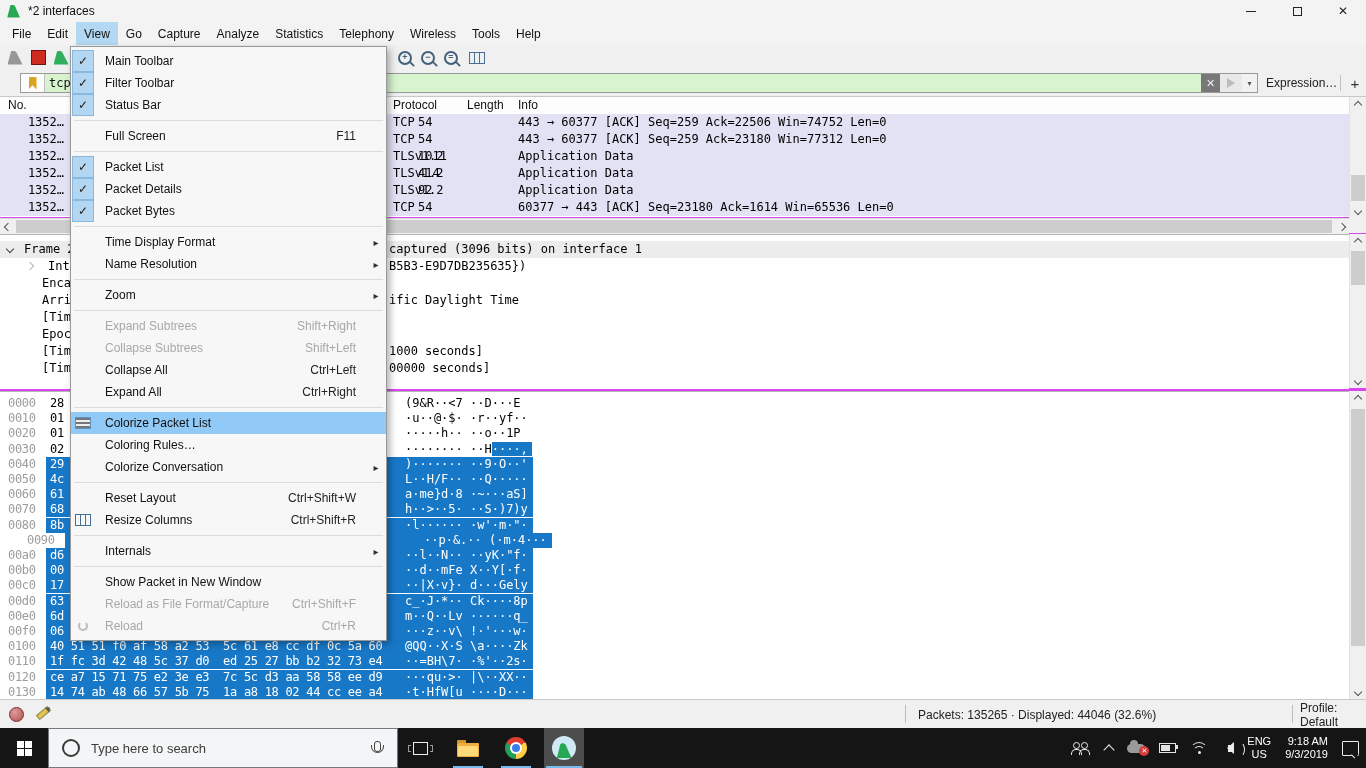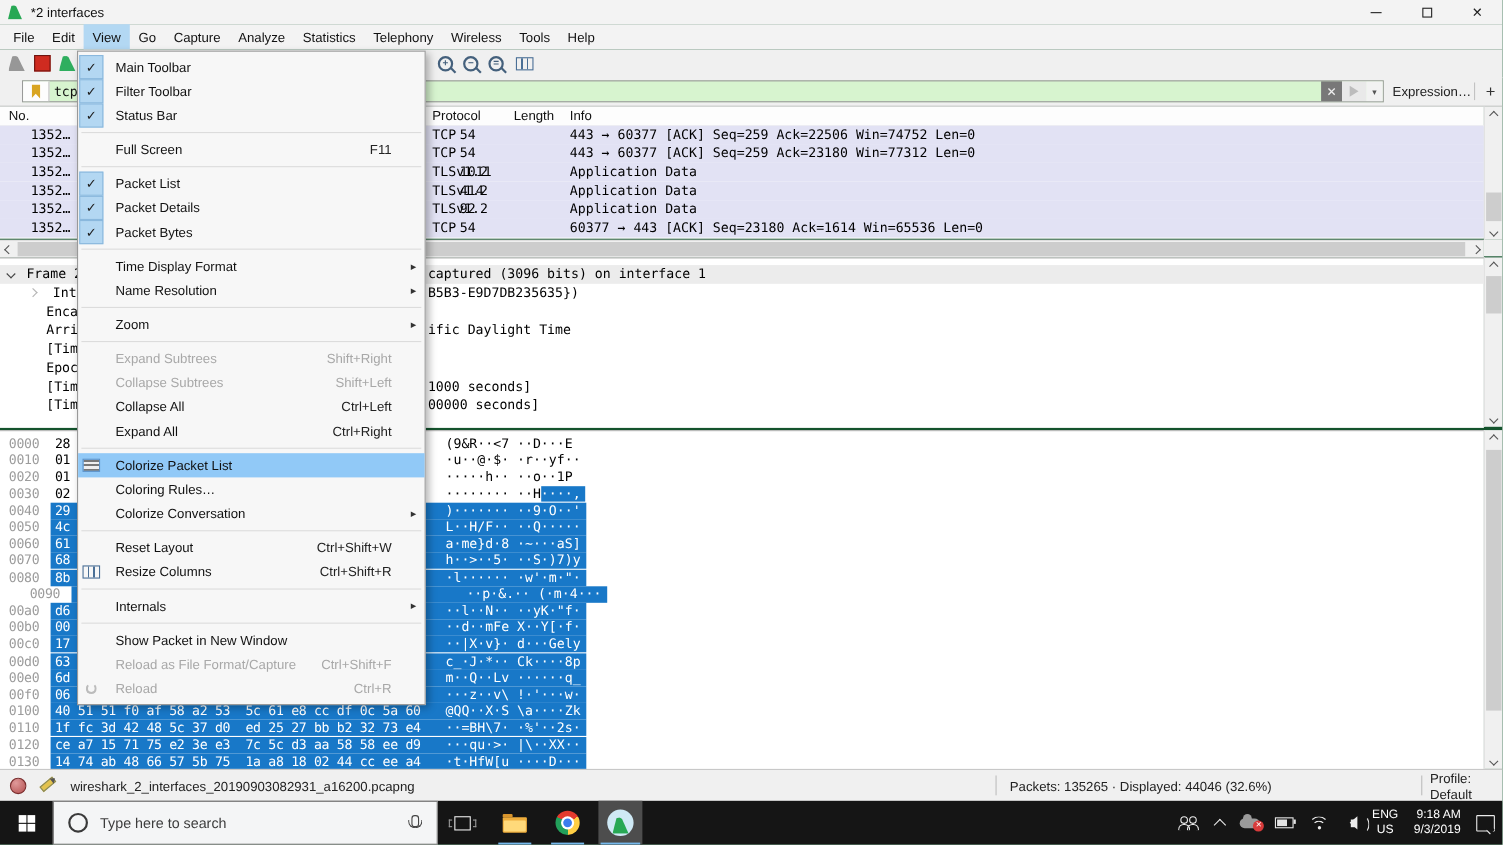"*2 interfaces" #screen { background: #14532d -> #d946ef }
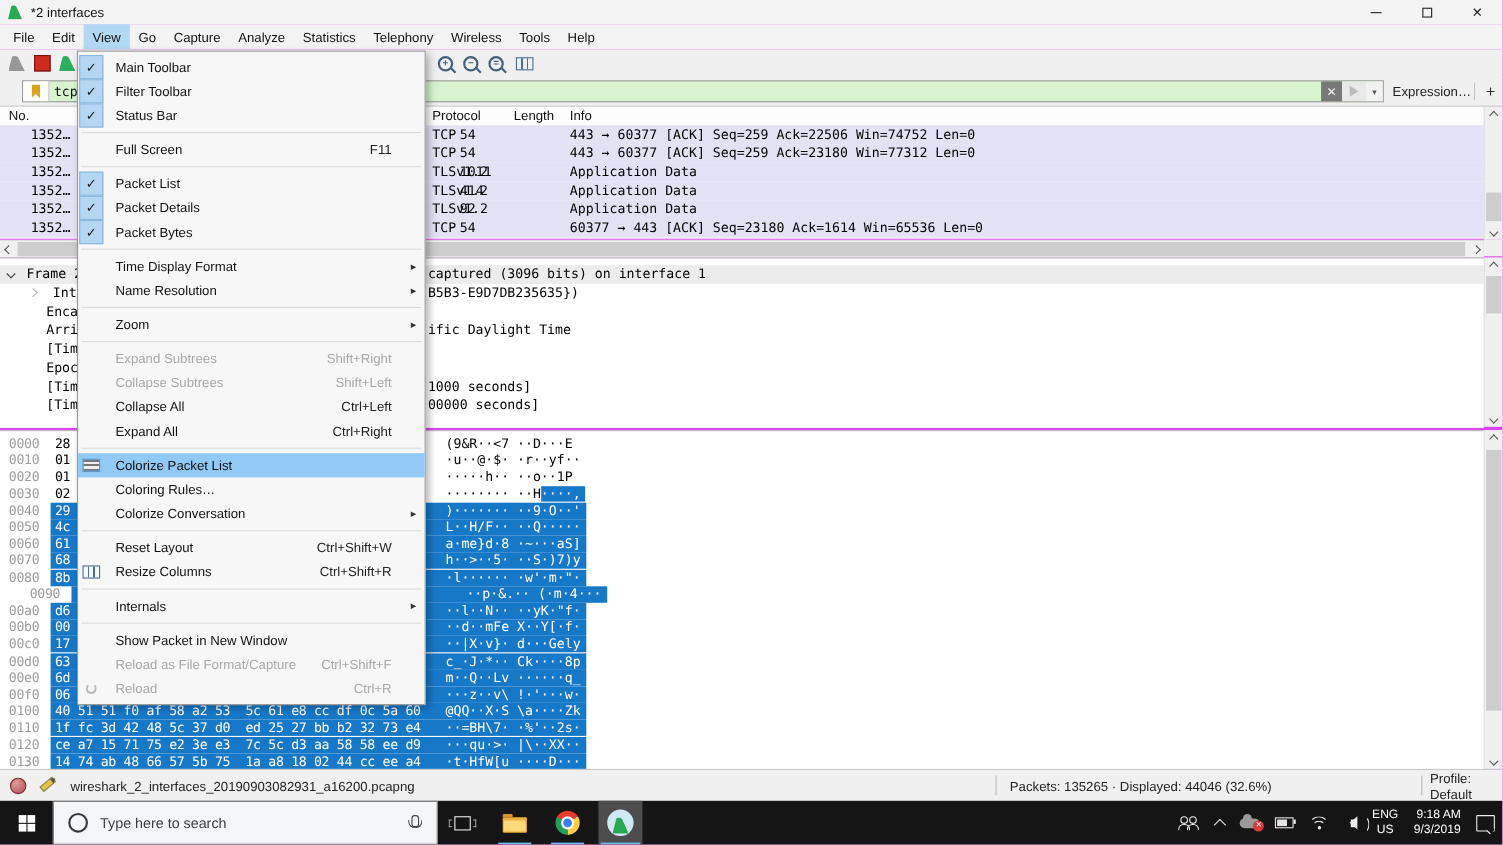"wireshark_2_interfaces_20190903082931_a1" span { html: <span>wireshark_2_interfaces_20190903082931_a16200.pcapng</span> -> none }
